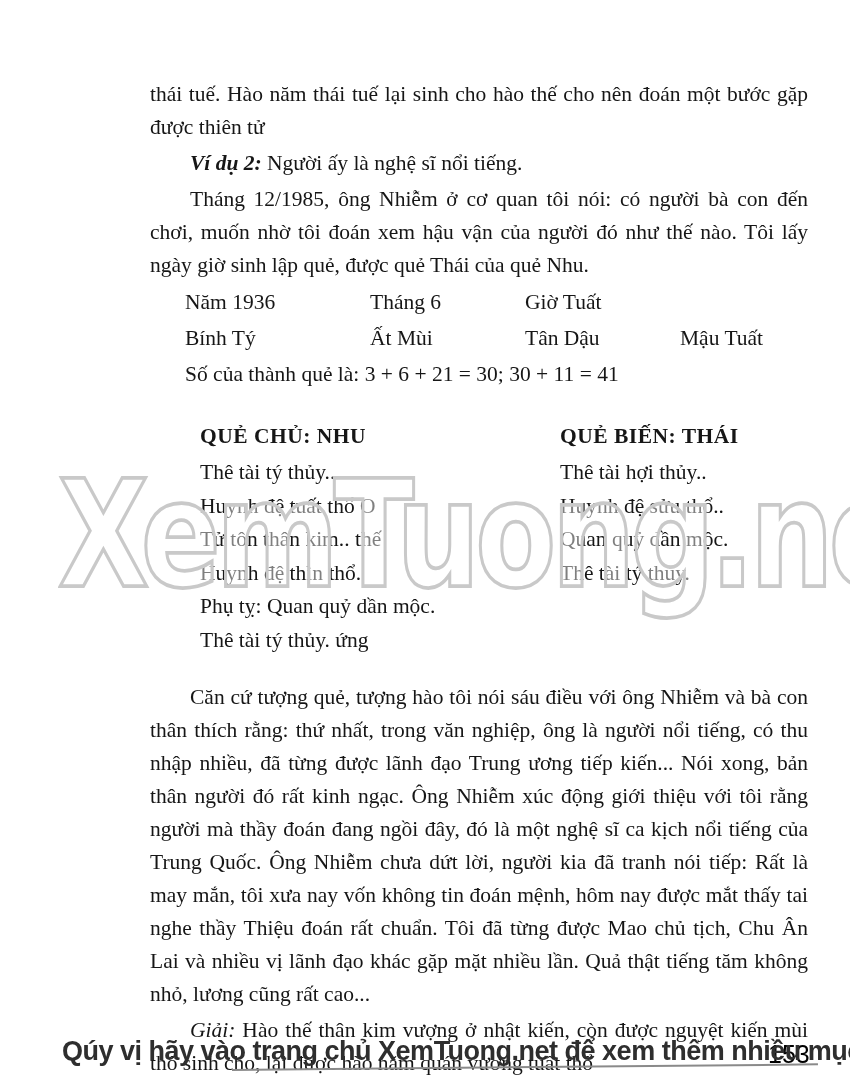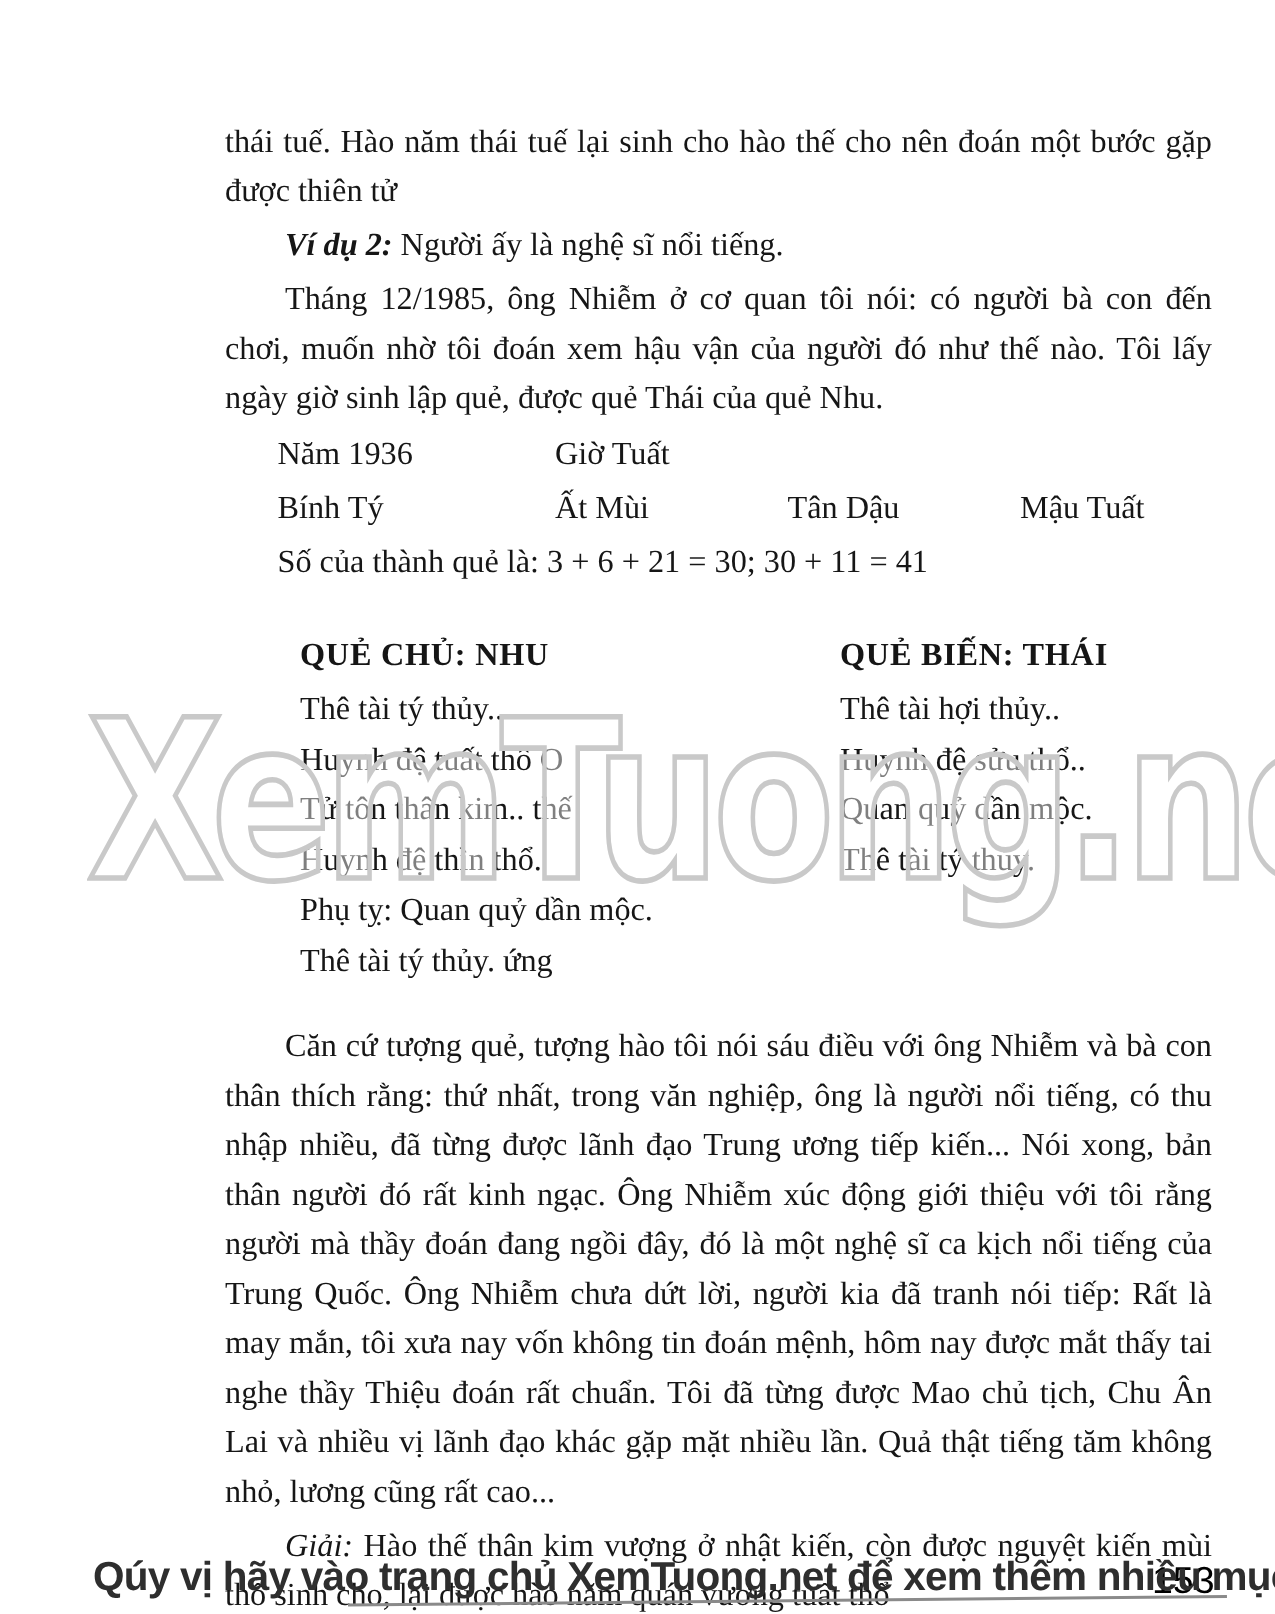"Tháng 6" span { html: none -> <span>Tháng 6</span> }
